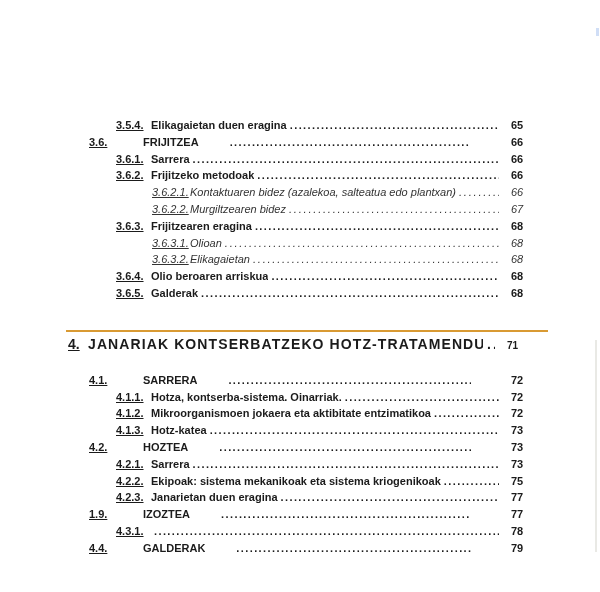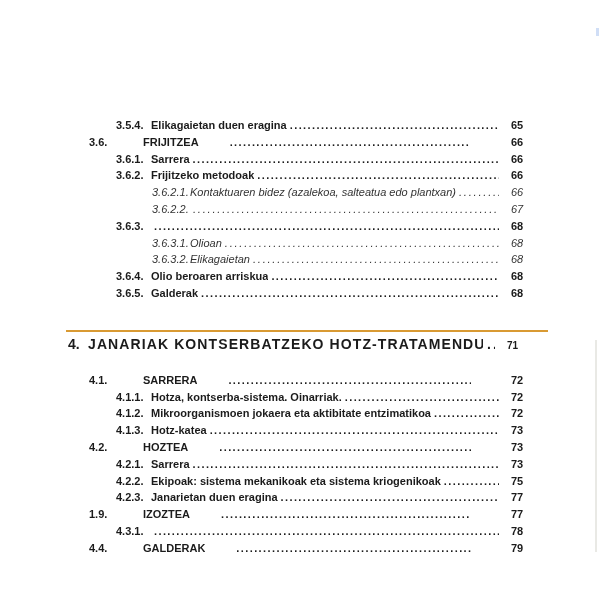"3.5.4." .toc-row .num { text-decoration: none -> underline }
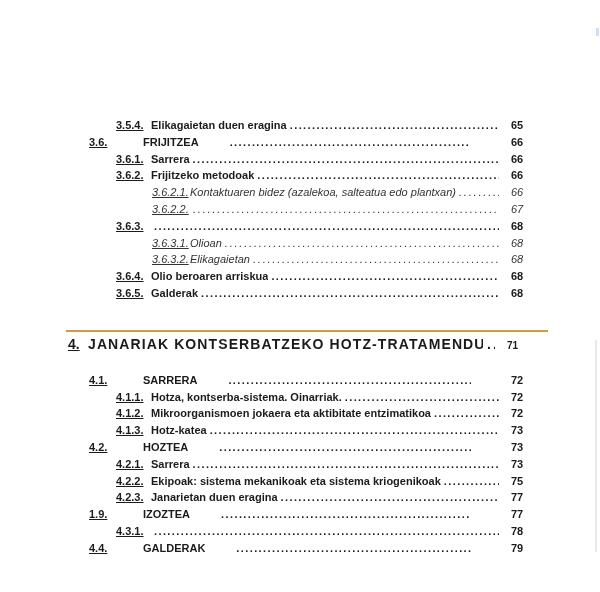"Murgiltzearen bidez" span.title { html: none -> <span>Murgiltzearen bidez</span> }
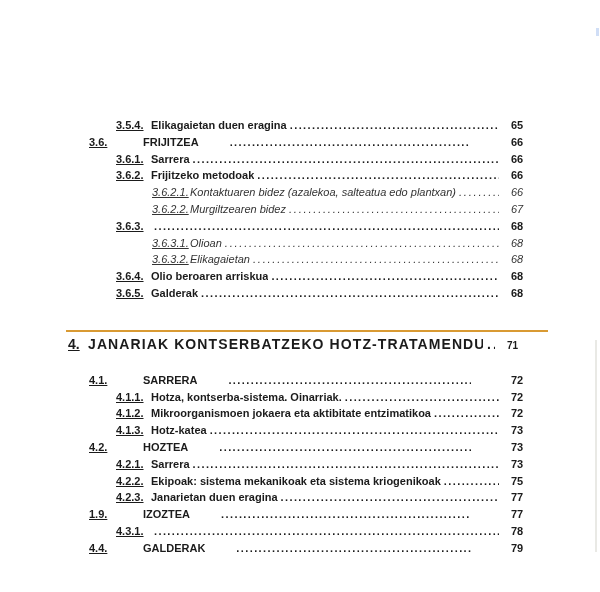"Frijitzearen eragina" span.title { html: none -> <span>Frijitzearen eragina</span> }
